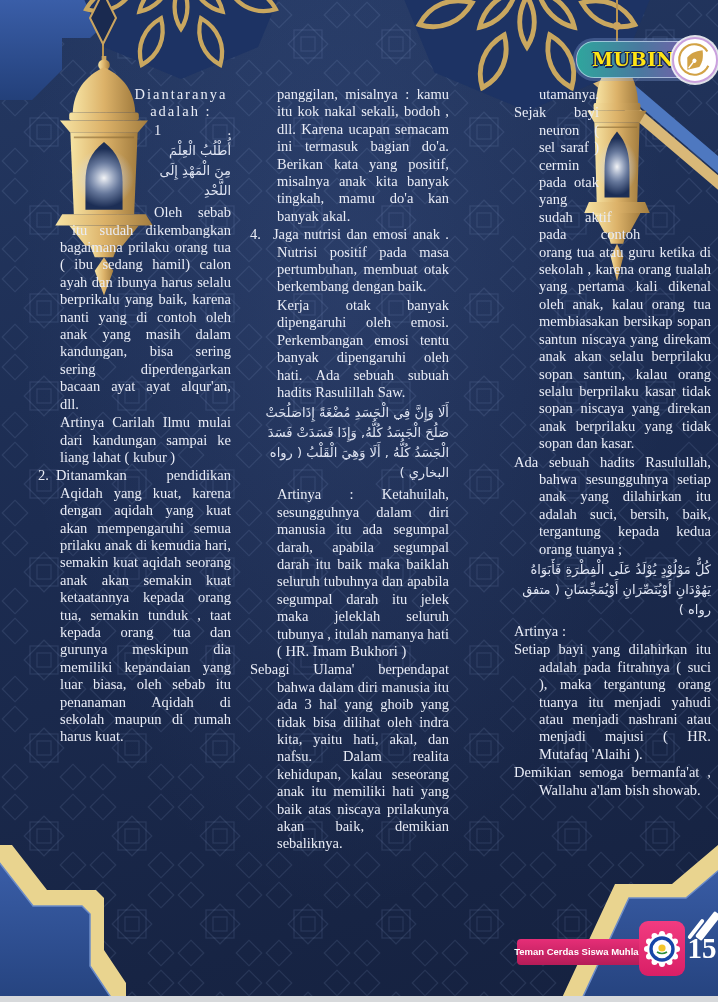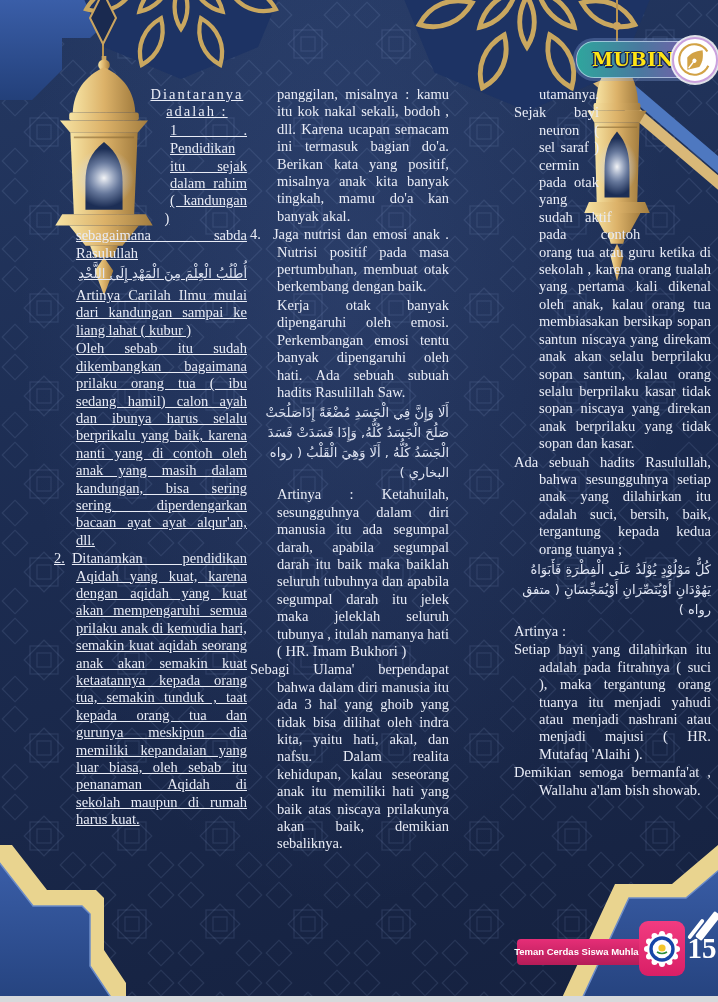"Diantaranya adalah :" #col1 { left: 54px -> 38px; text-decoration: underline -> none }
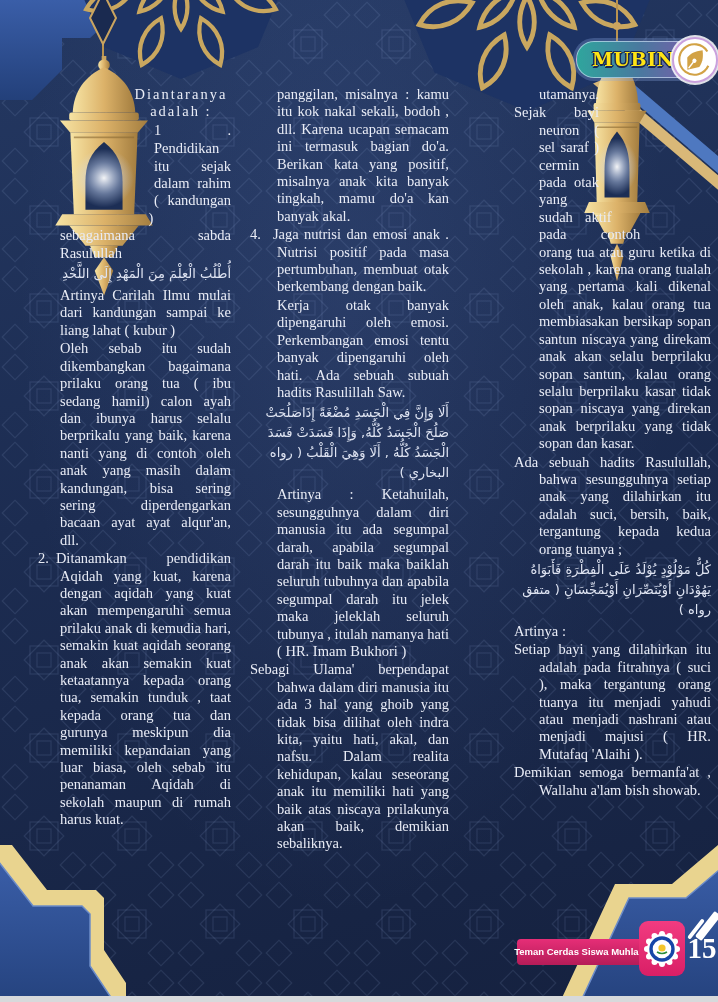"Pendidikan itu sejak dalam rahim" p.c1p { html: <p>Pendidikan itu sejak dalam rahim ( kandungan ) sebagaimana sabda Rasulullah</p> -> none }
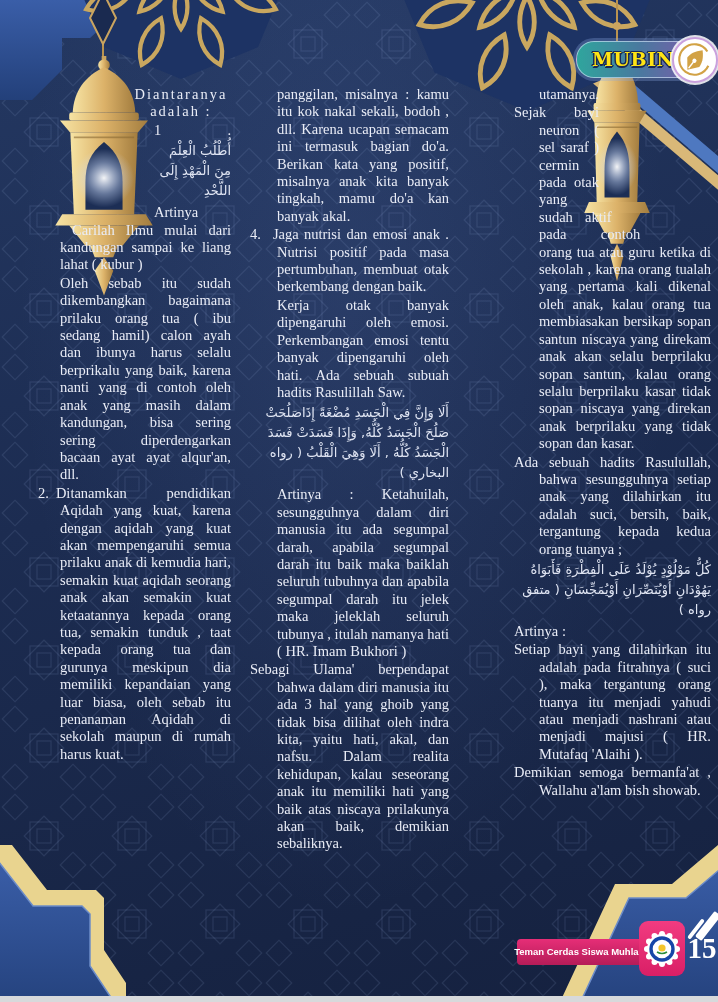"Artinya Carilah Ilmu mulai dari" p.c1p { order: before "Oleh sebab itu sudah dikembangkan" -> after "Oleh sebab itu sudah dikembangkan" }
